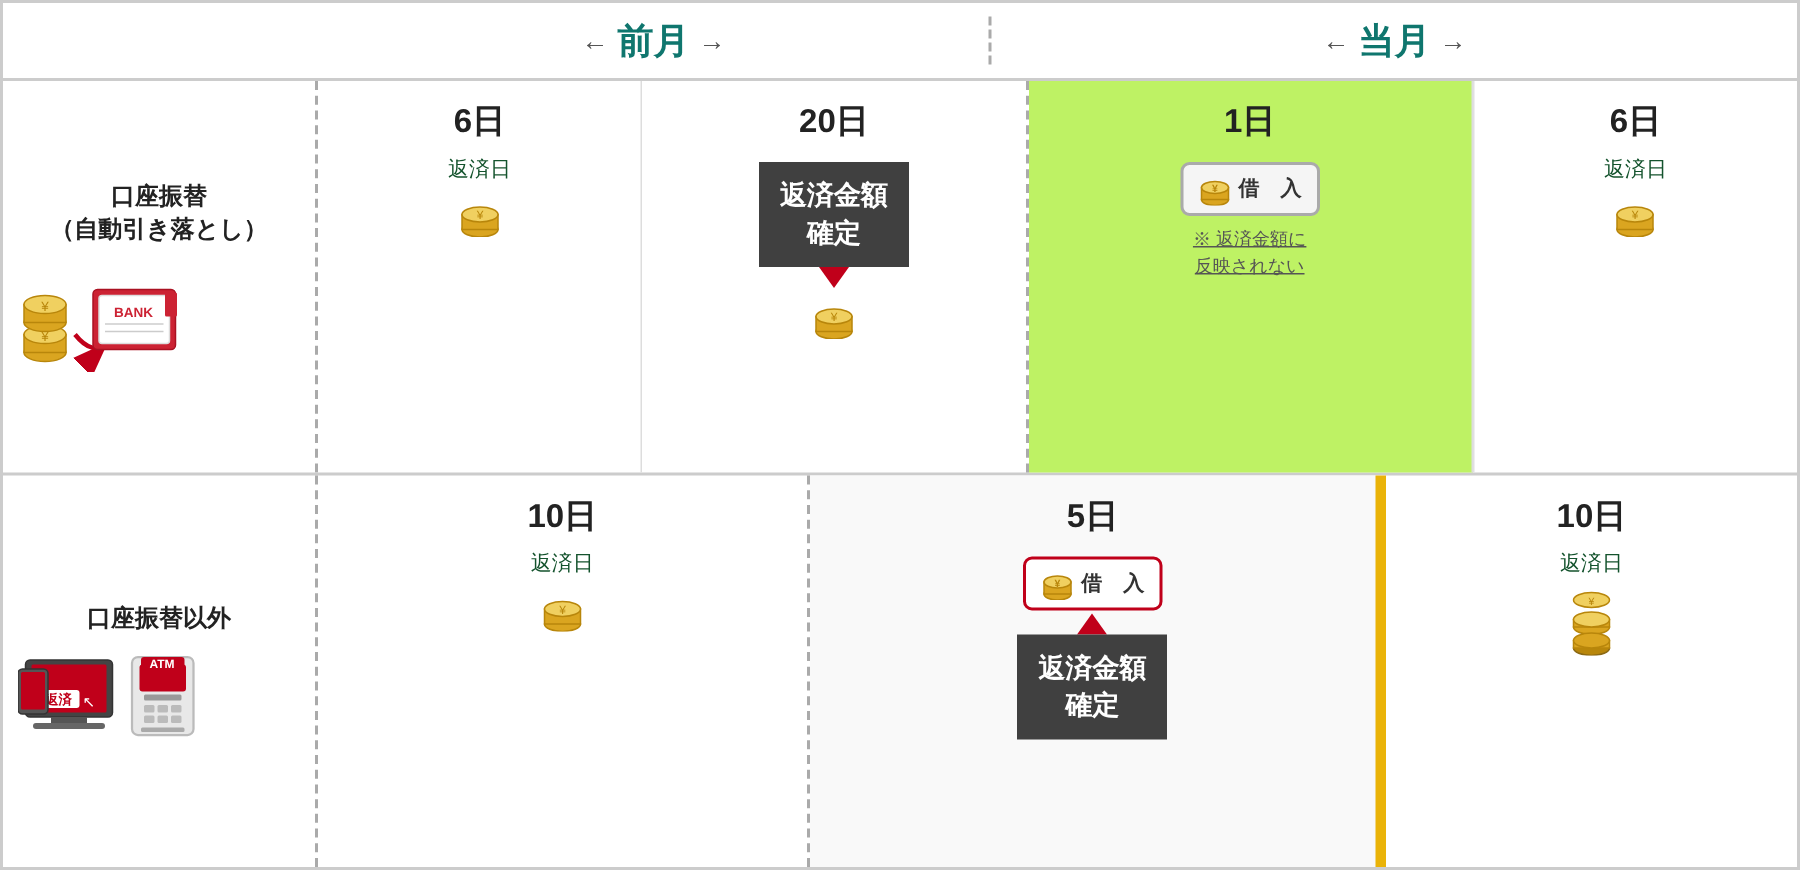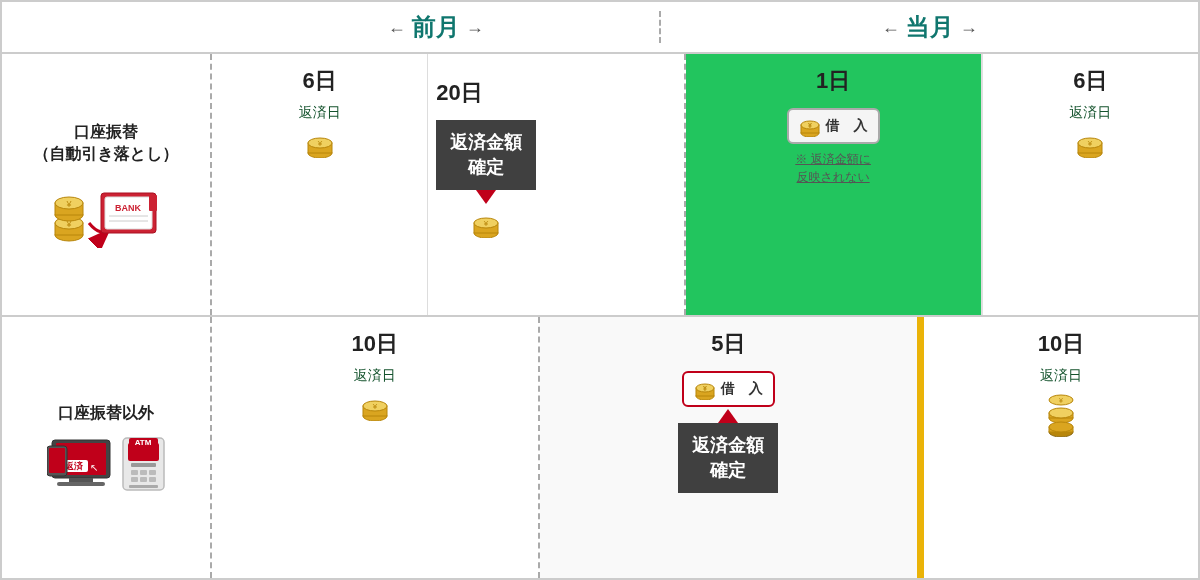"20日" div.day-col { align-items: flex-start -> center; padding: 24px 8px -> 12px 8px }
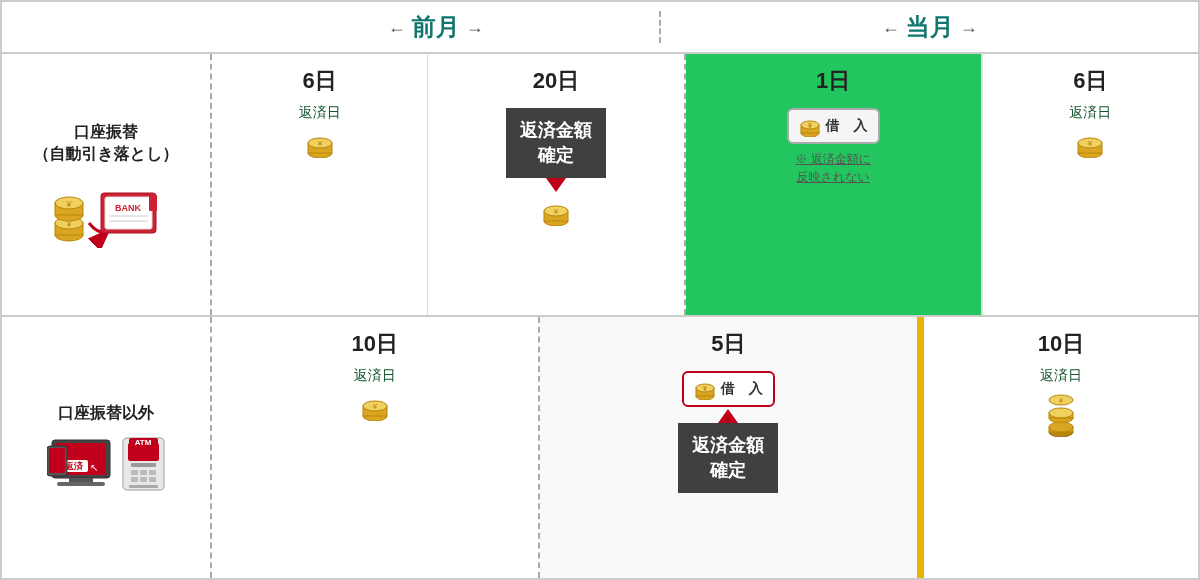"1日" div.day-col { background: #22c55e -> #bef264 }
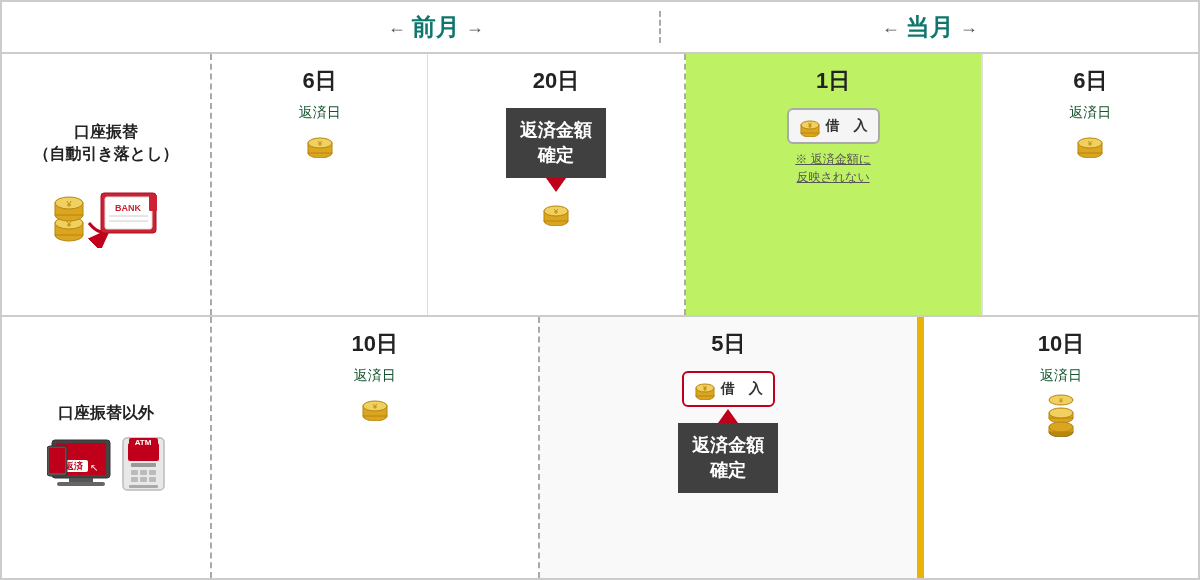"口座振替" .left-cell { align-items: center -> none }
